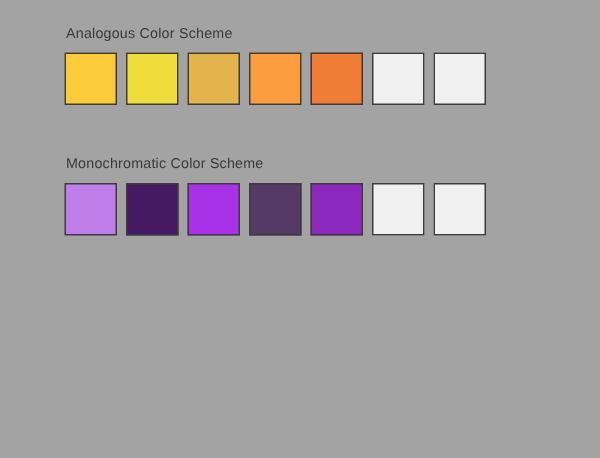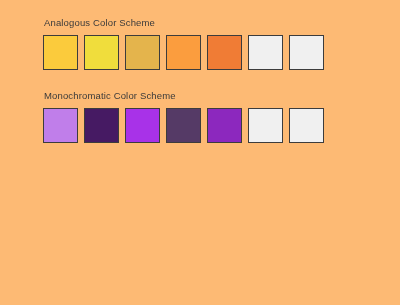"Analogous Color Scheme" #canvas { background: #fdba74 -> #a3a3a3 }
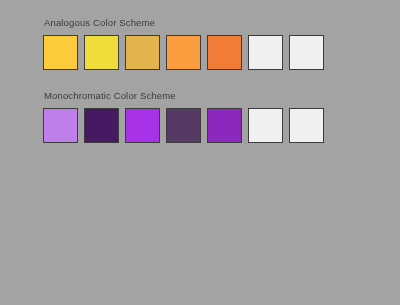"Monochromatic Color Scheme" #row-1 { top: 90px -> 104px }
